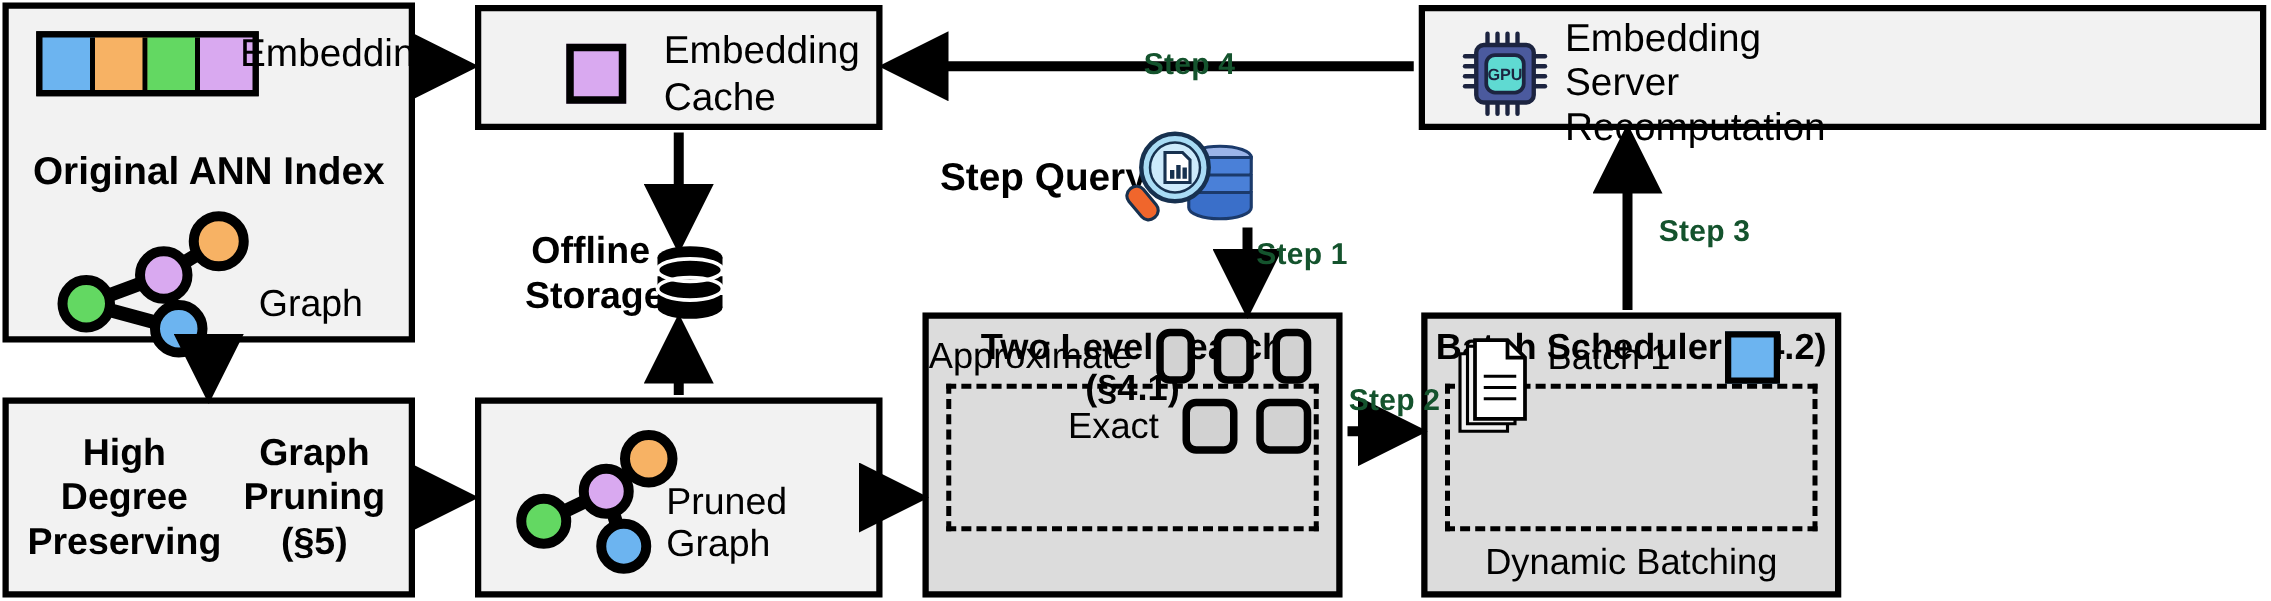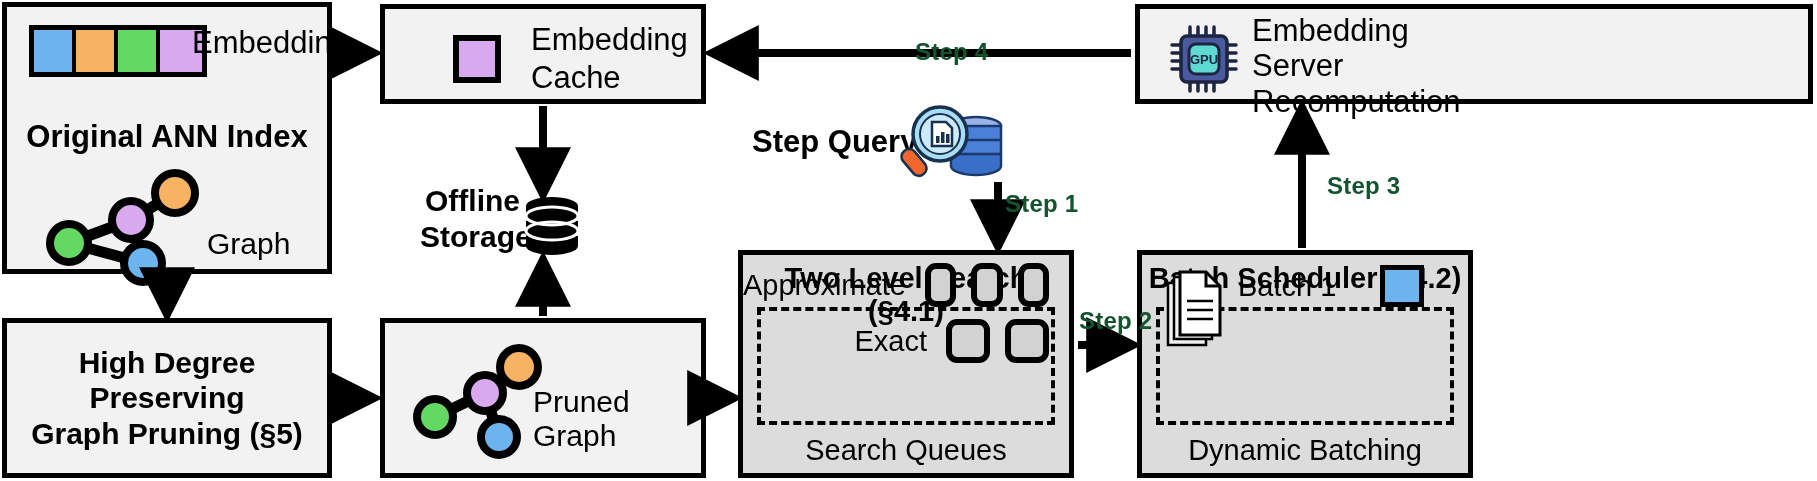"High Degree Preserving" #pruneBox { flex-direction: column -> row }
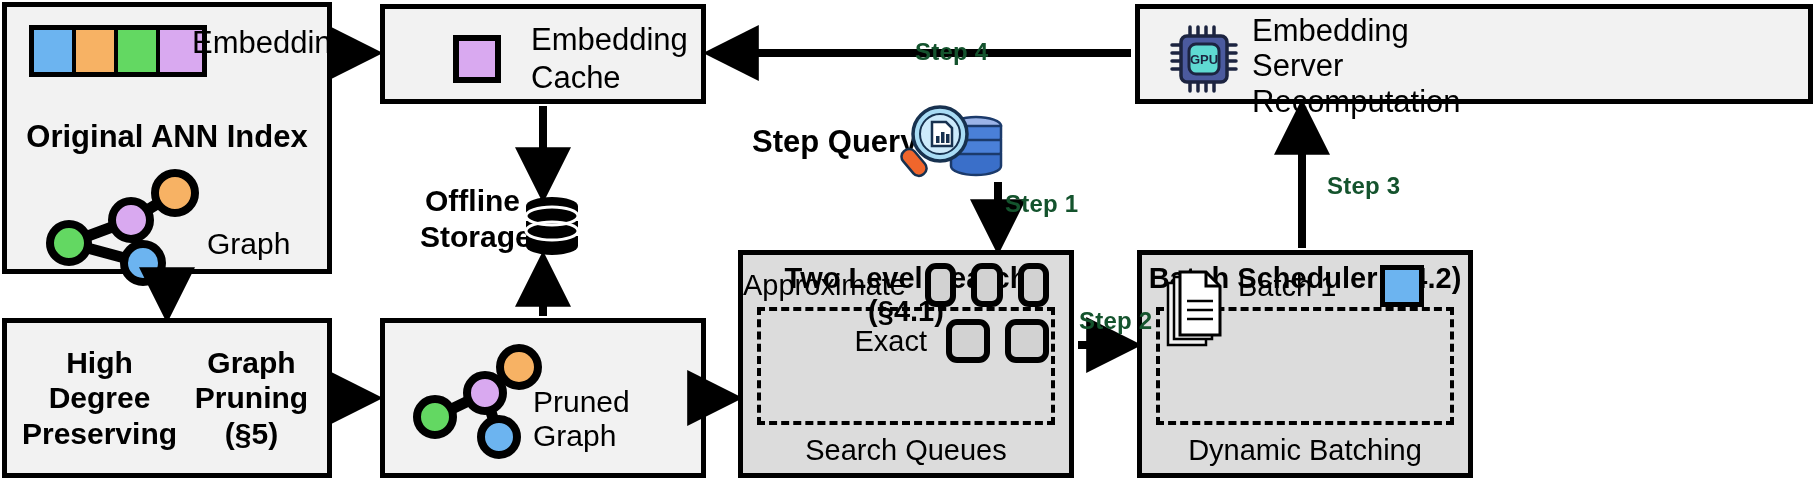"Search Queues" div { html: <div>Search Queues</div> -> none }
